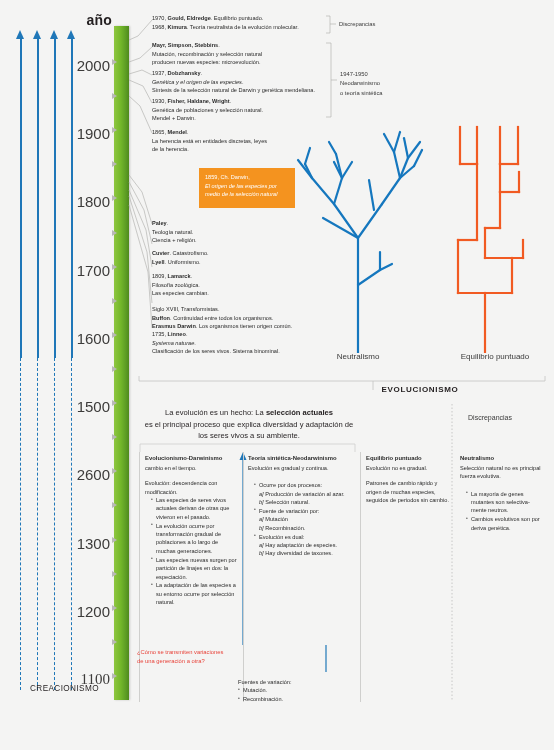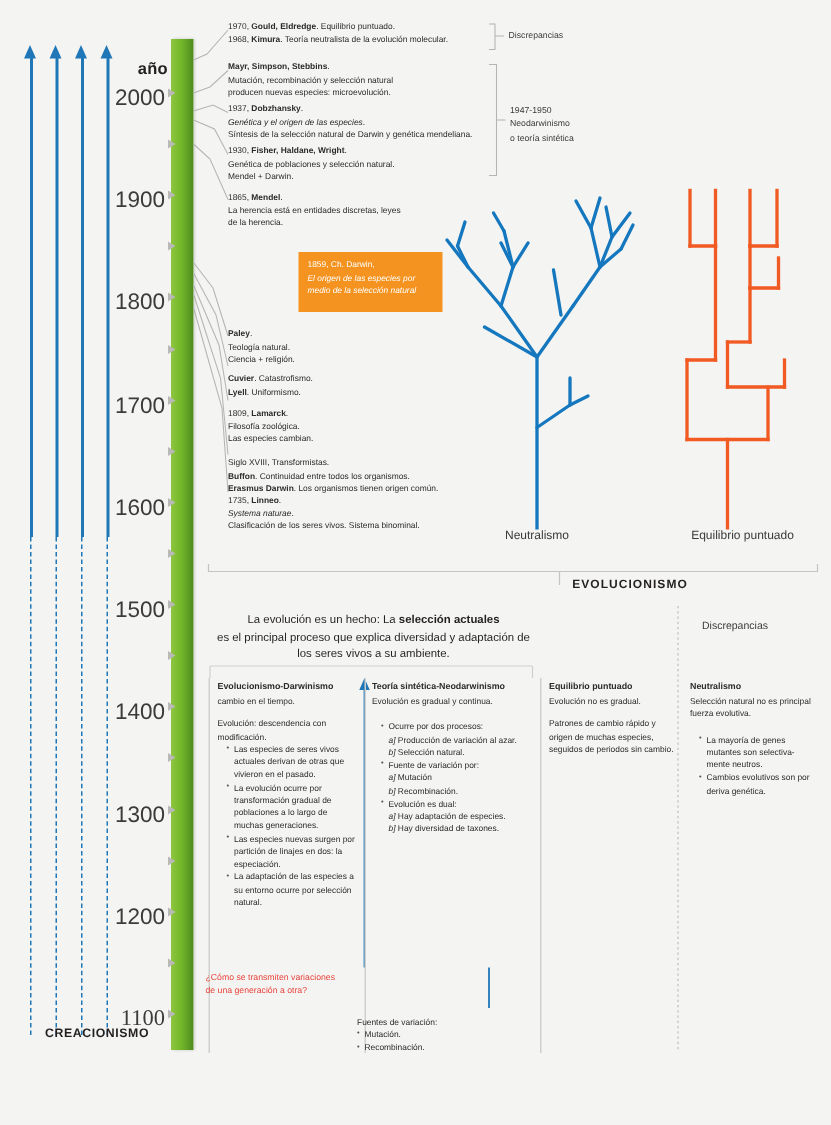"año" .axis-label { font-size: 11px -> 14px; top: 40px -> 12px }
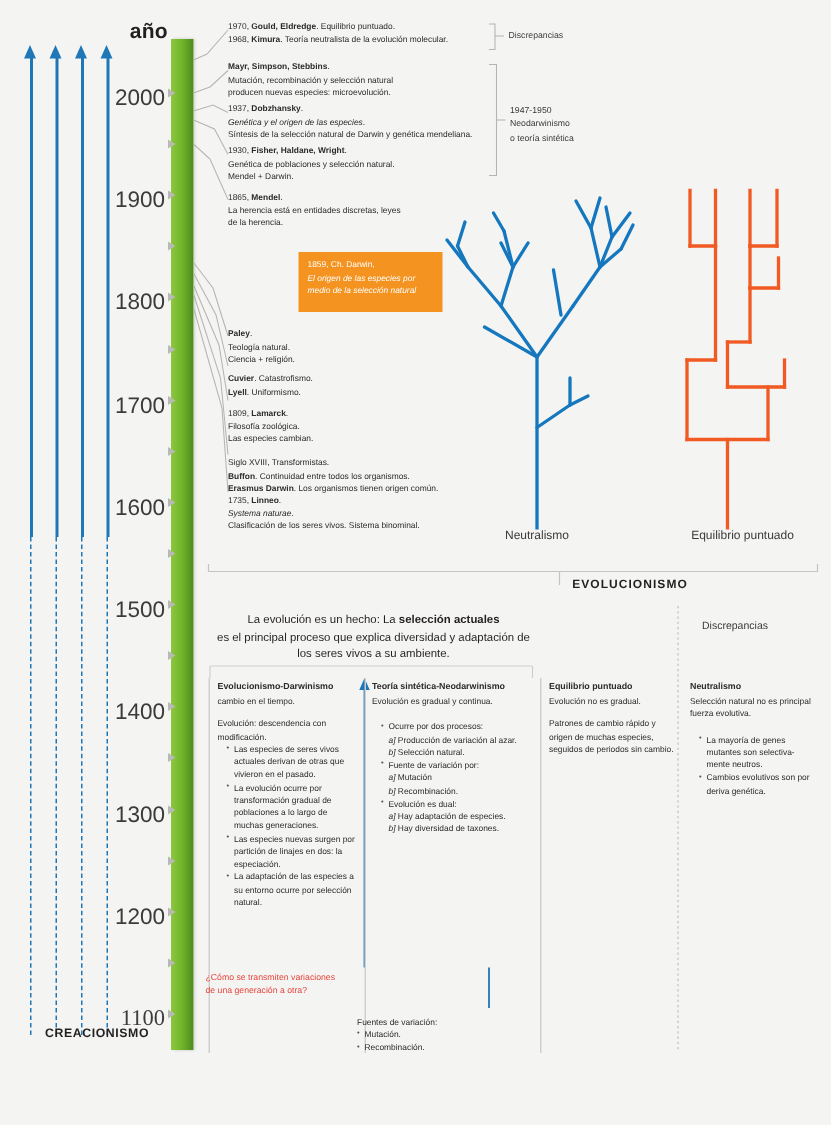"1400" div.tick-label { text: 1400 -> 2600 }
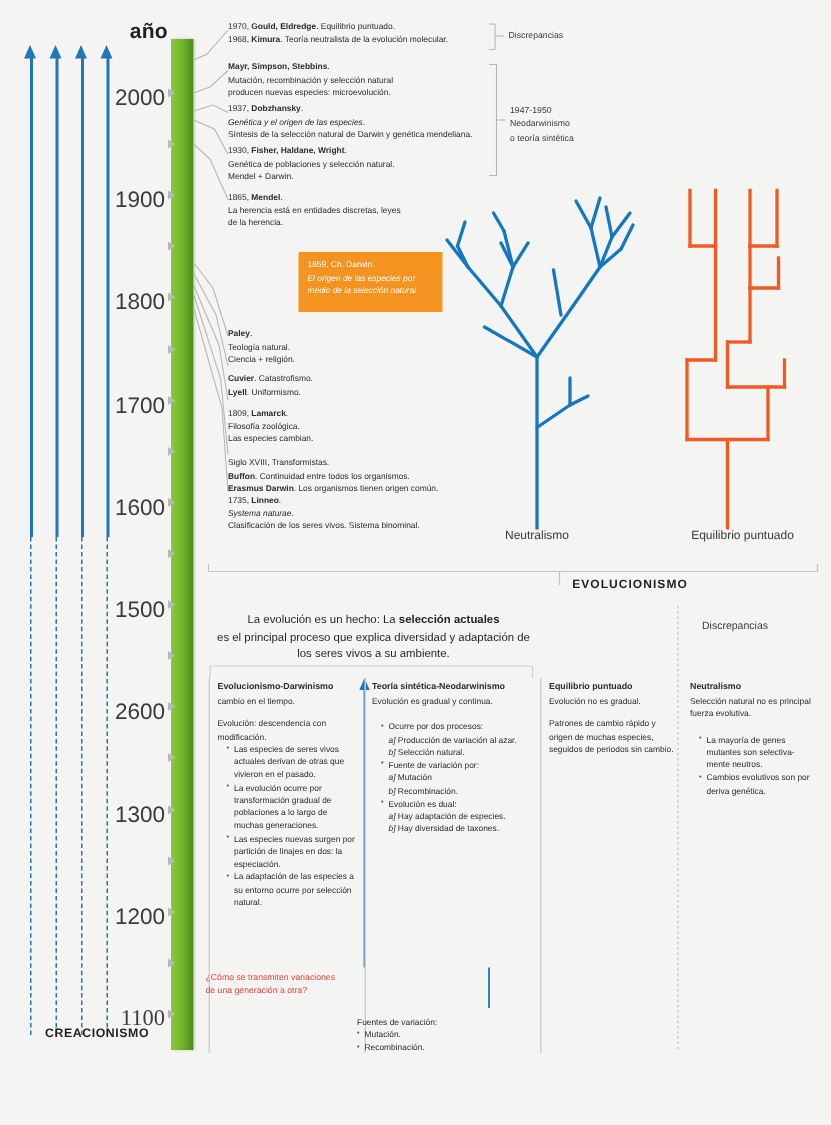"CREACIONISMO" .creac-title { font-weight: bold -> normal }
